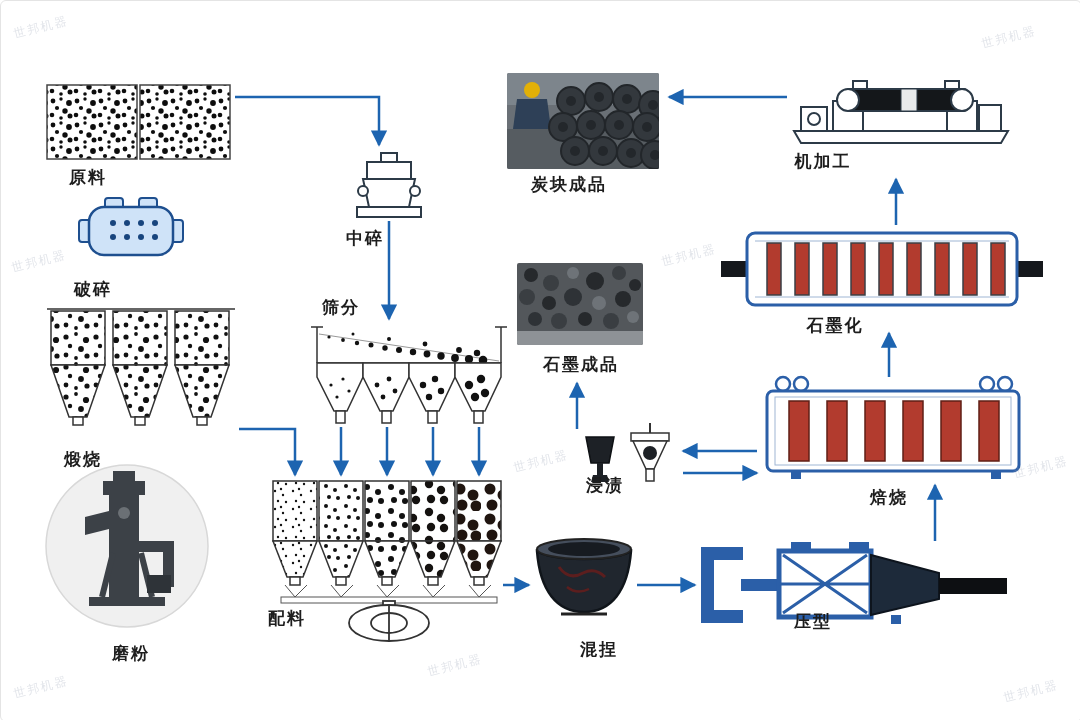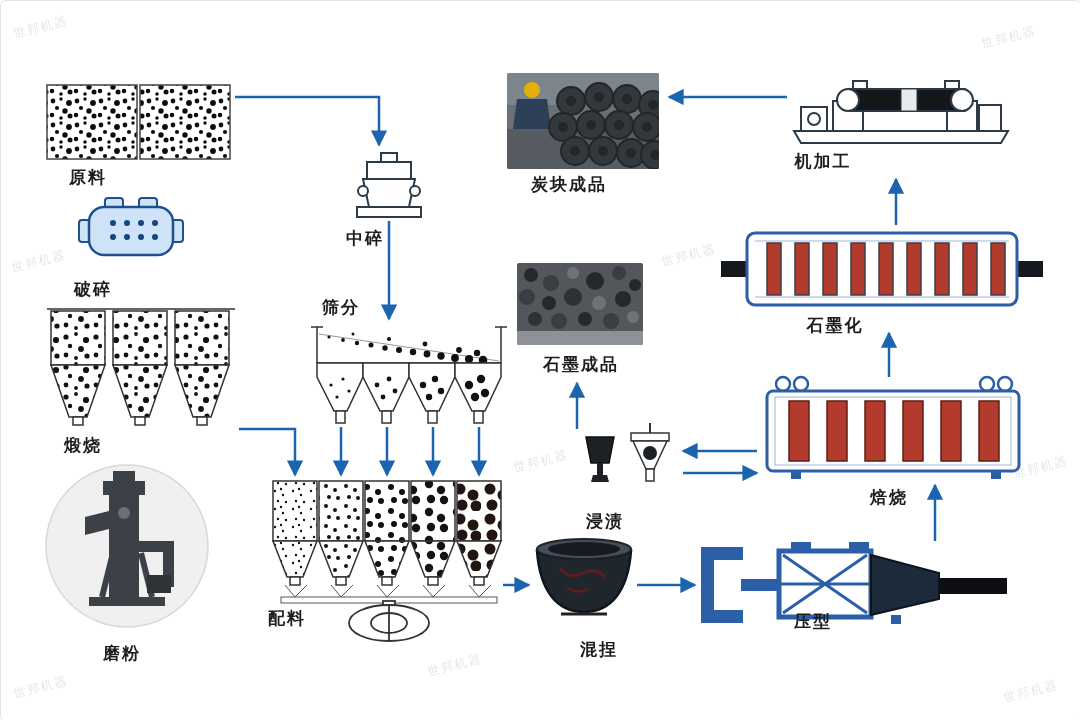"煅烧" div.lbl { top: 444px -> 458px }
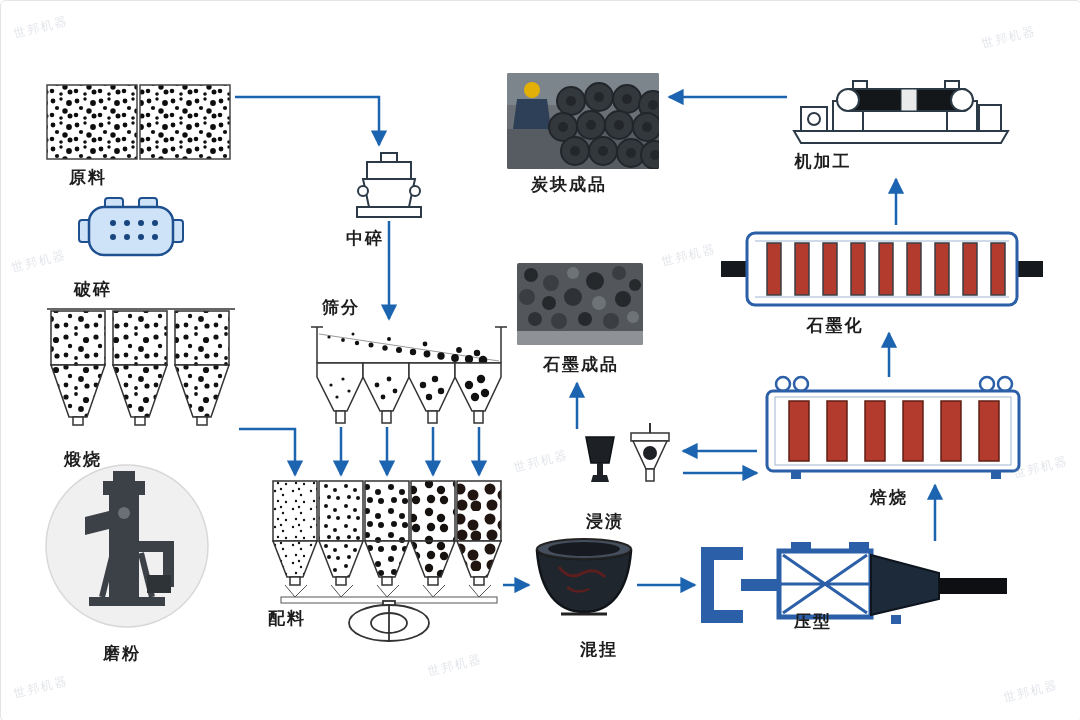"浸渍" div.lbl { top: 520px -> 484px }
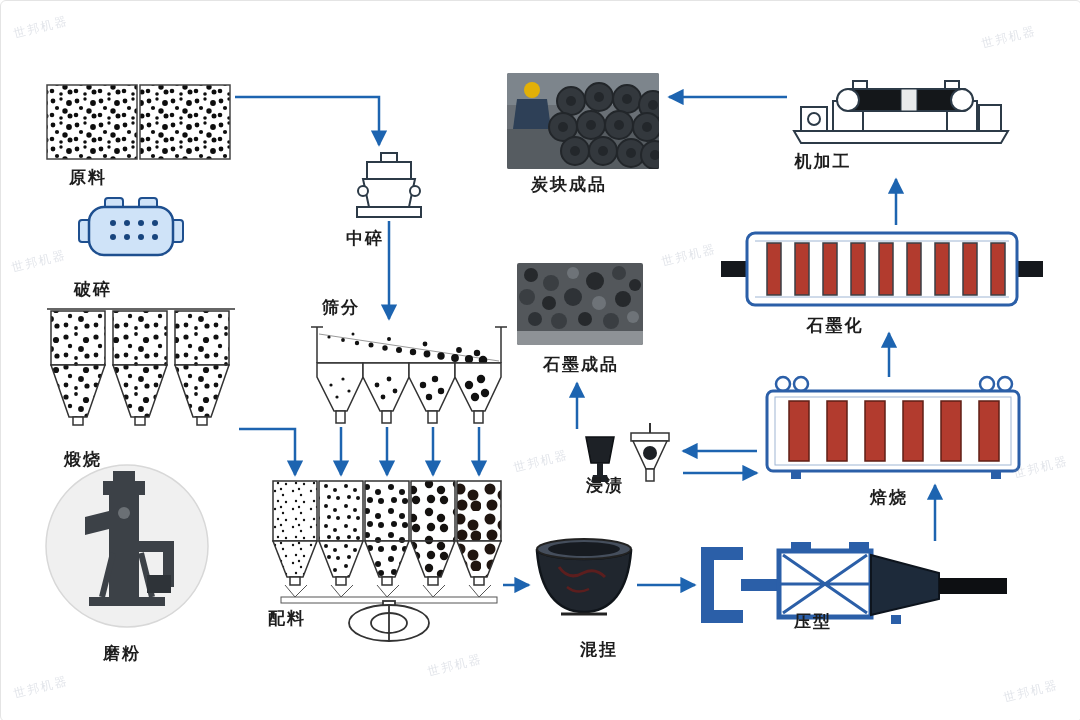"磨粉" div.lbl { left: 121px -> 130px }
